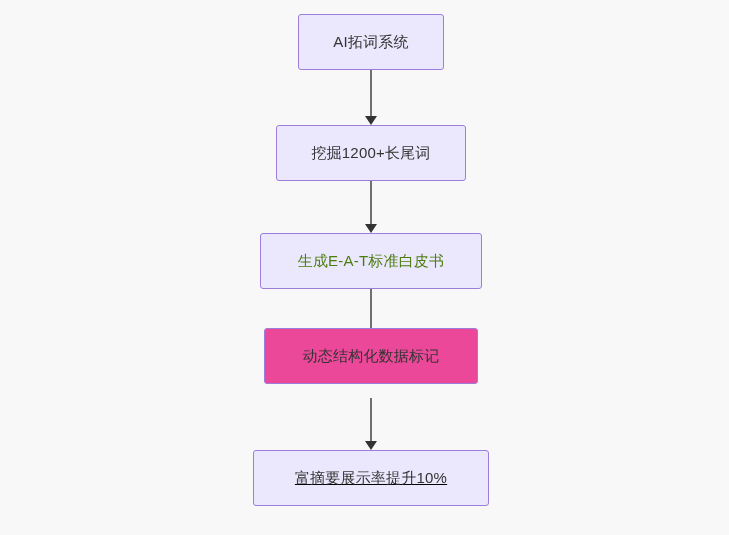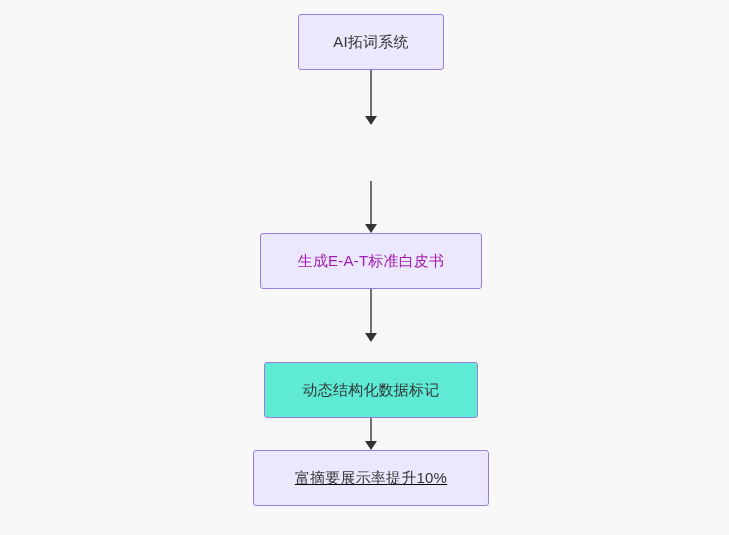"挖掘1200+长尾词" div.node { html: none -> <div> <span>挖掘1200+长尾词</span> </div> }
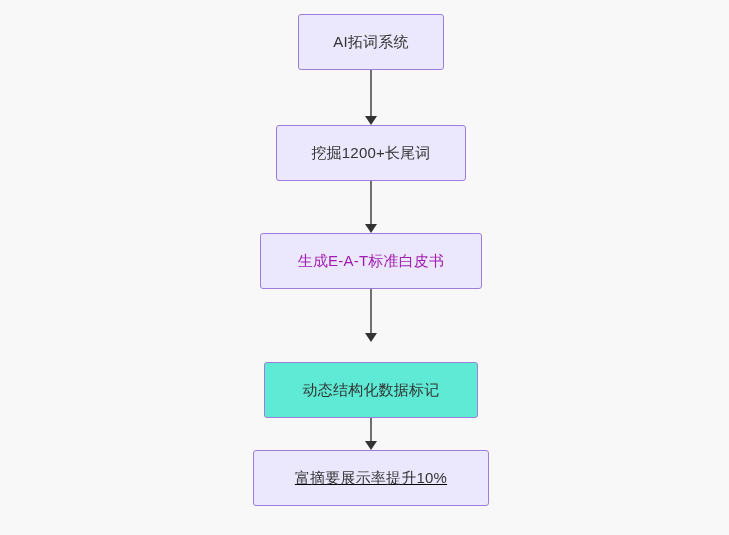"生成E-A-T标准白皮书" span.node-label { color: #a21caf -> #4d7c0f }
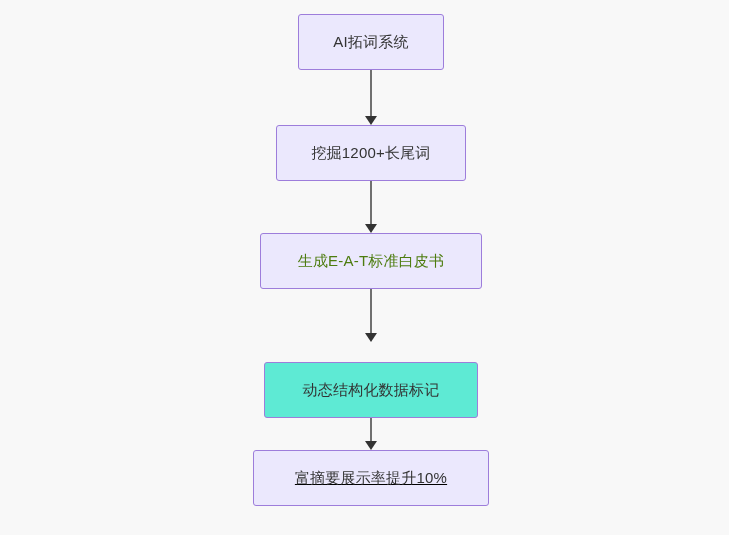"动态结构化数据标记" div.node { background: #5eead4 -> #ec4899; top: 362px -> 328px }
